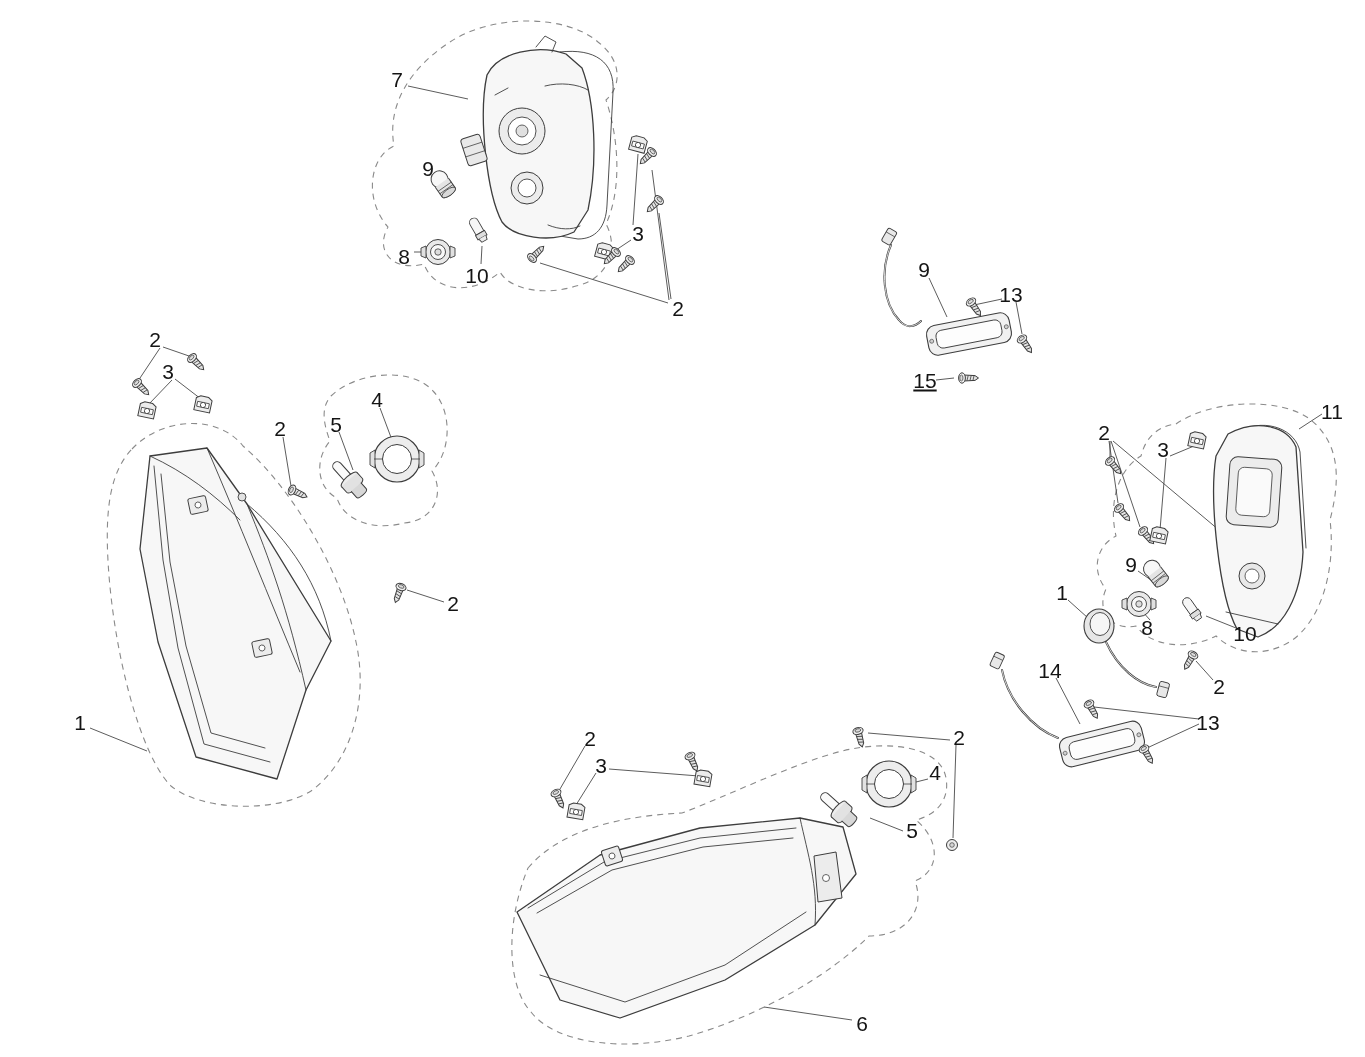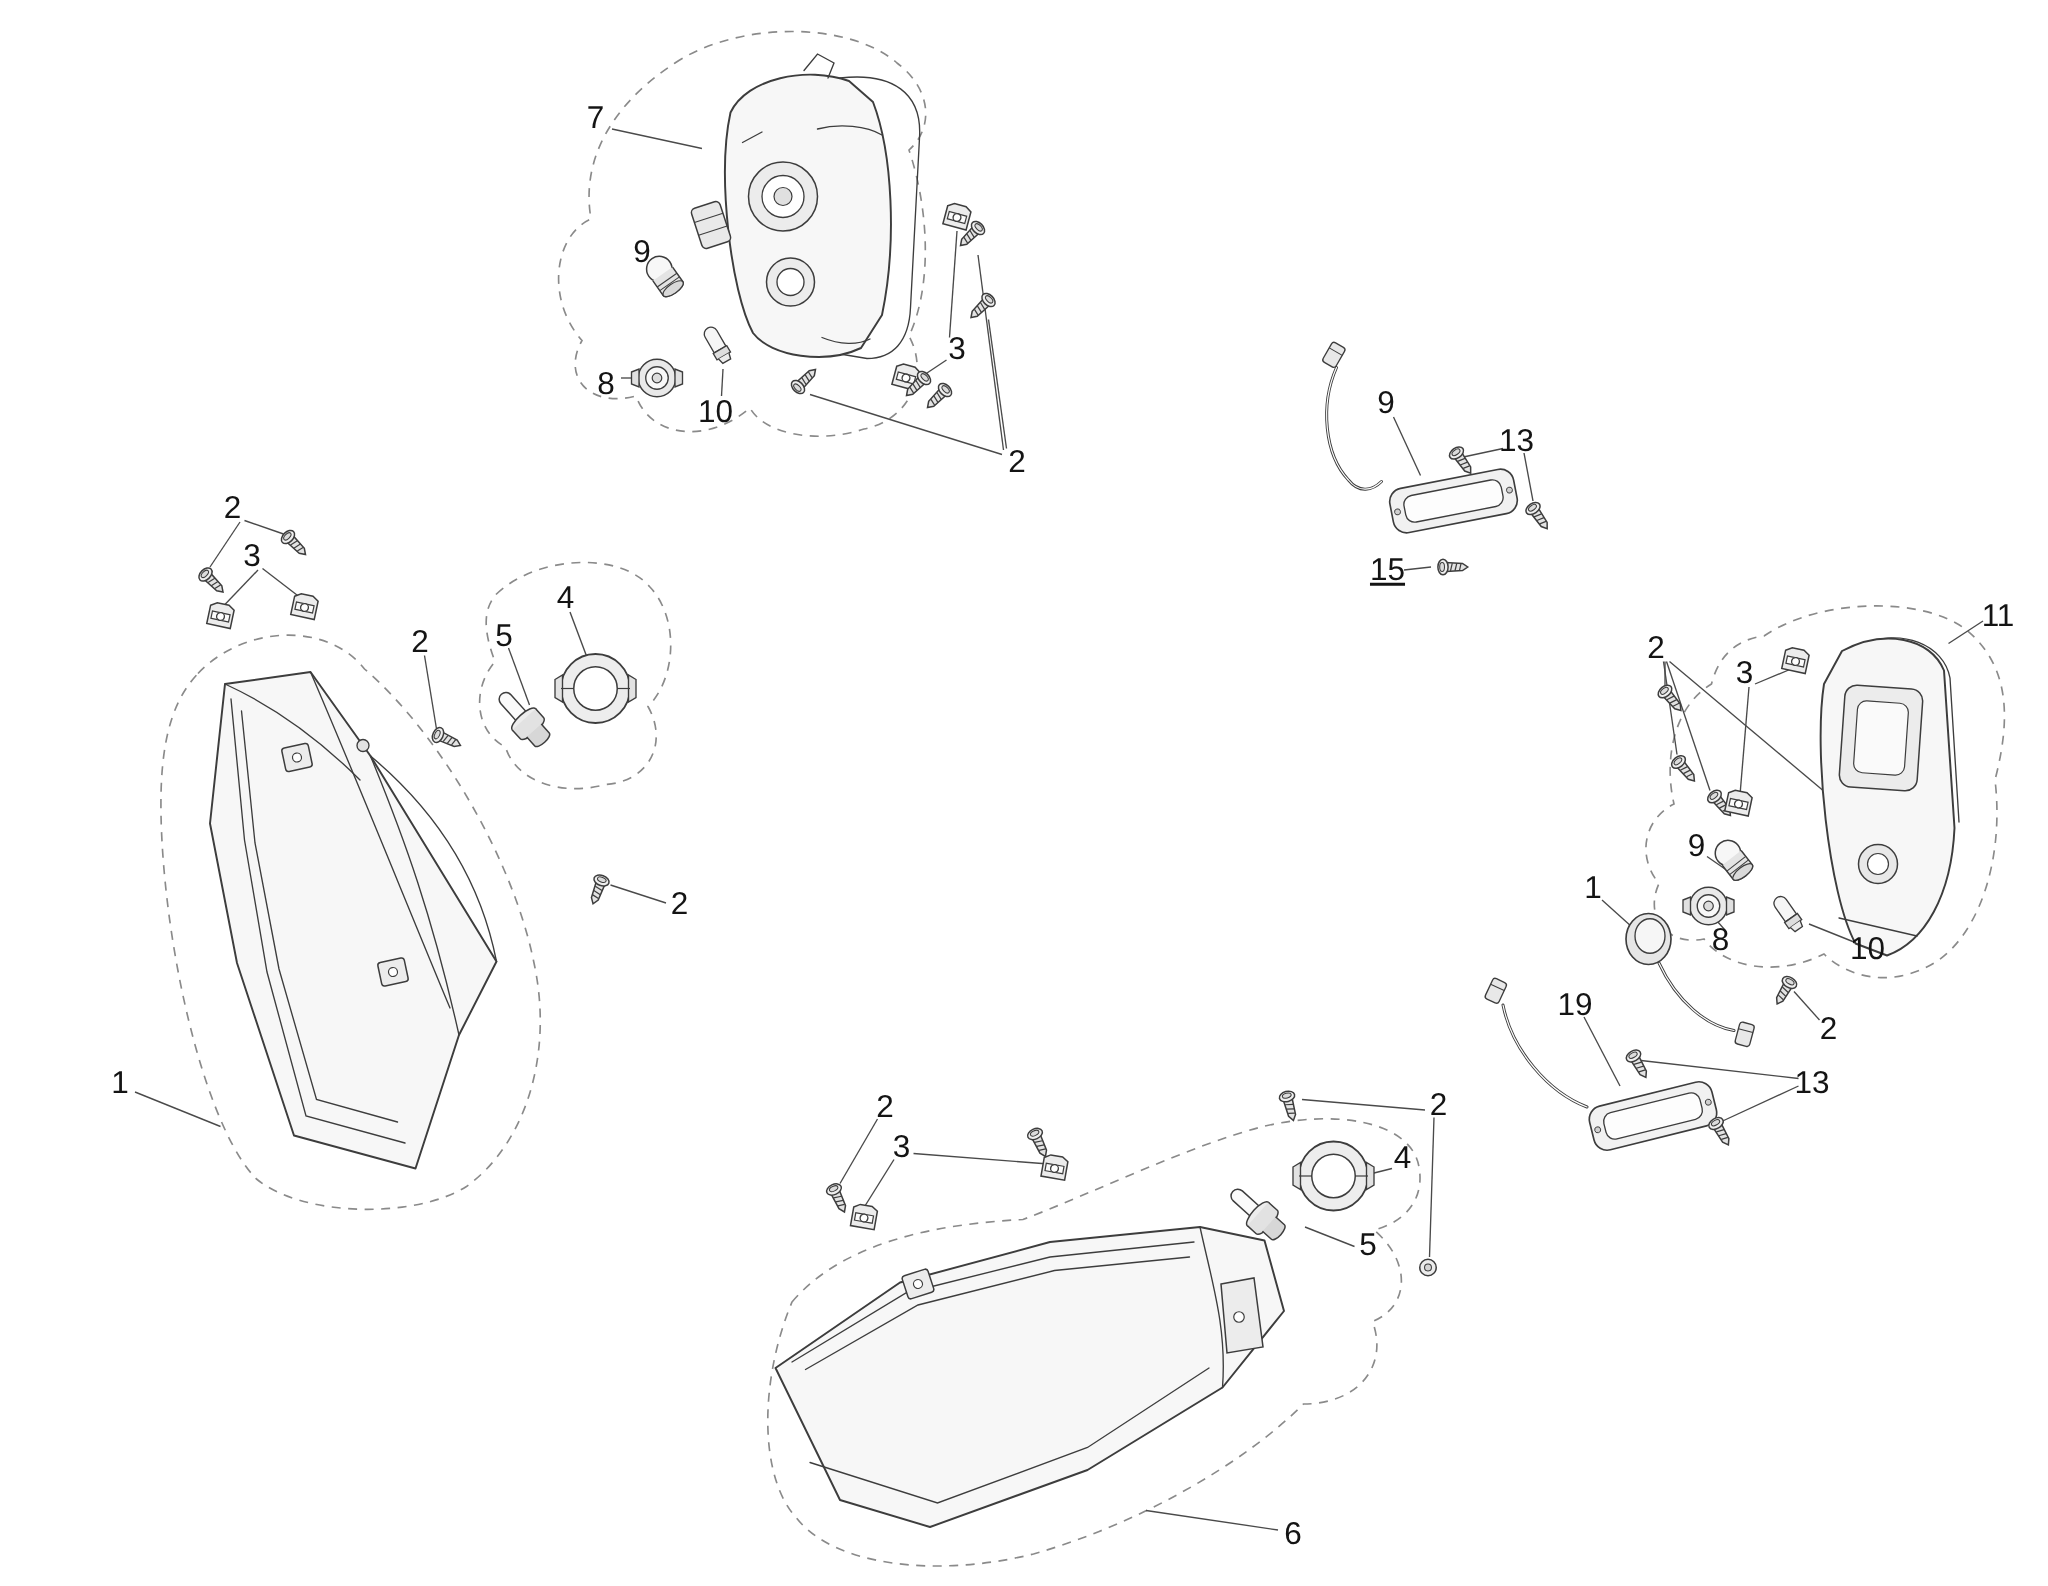"19" div.callout { text: 19 -> 14 }
